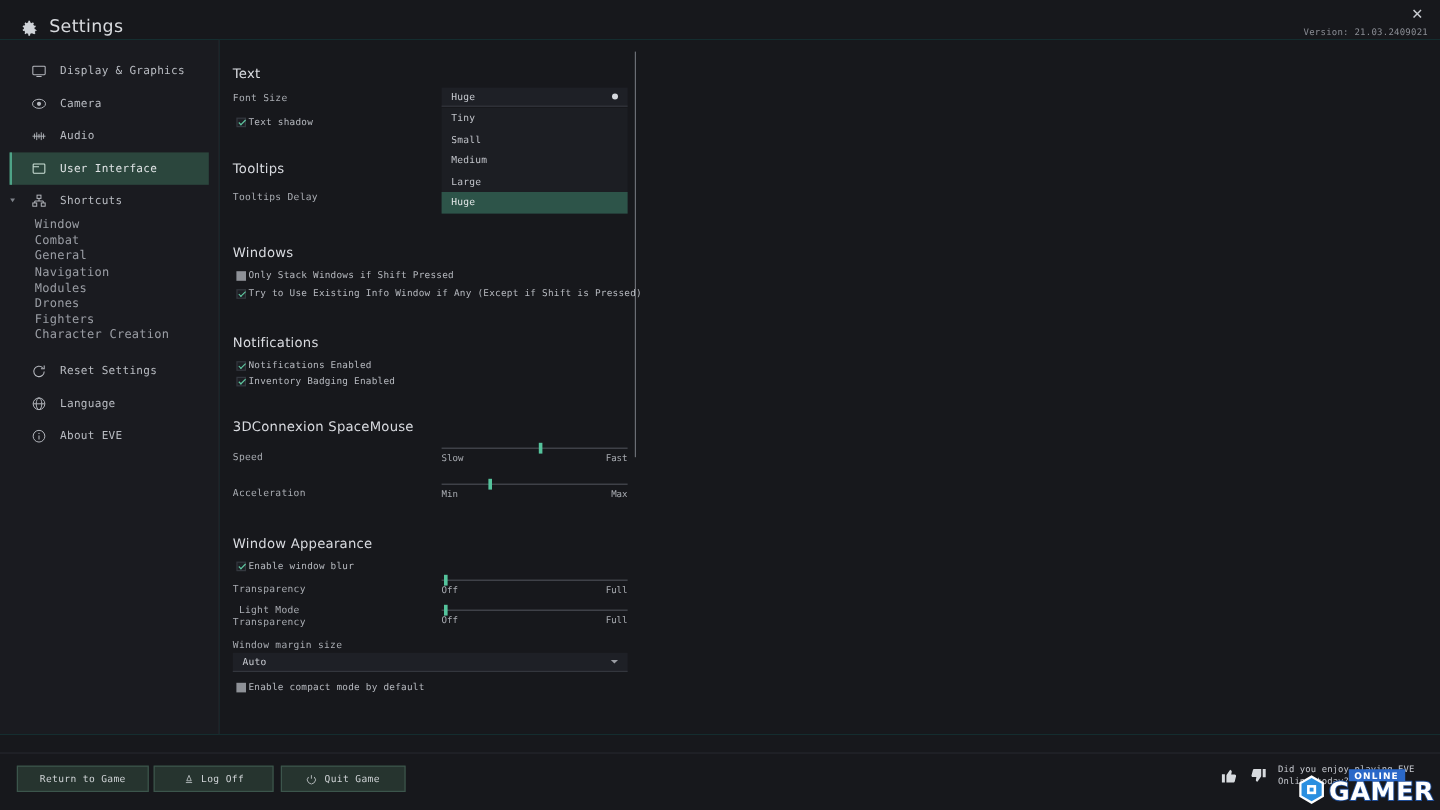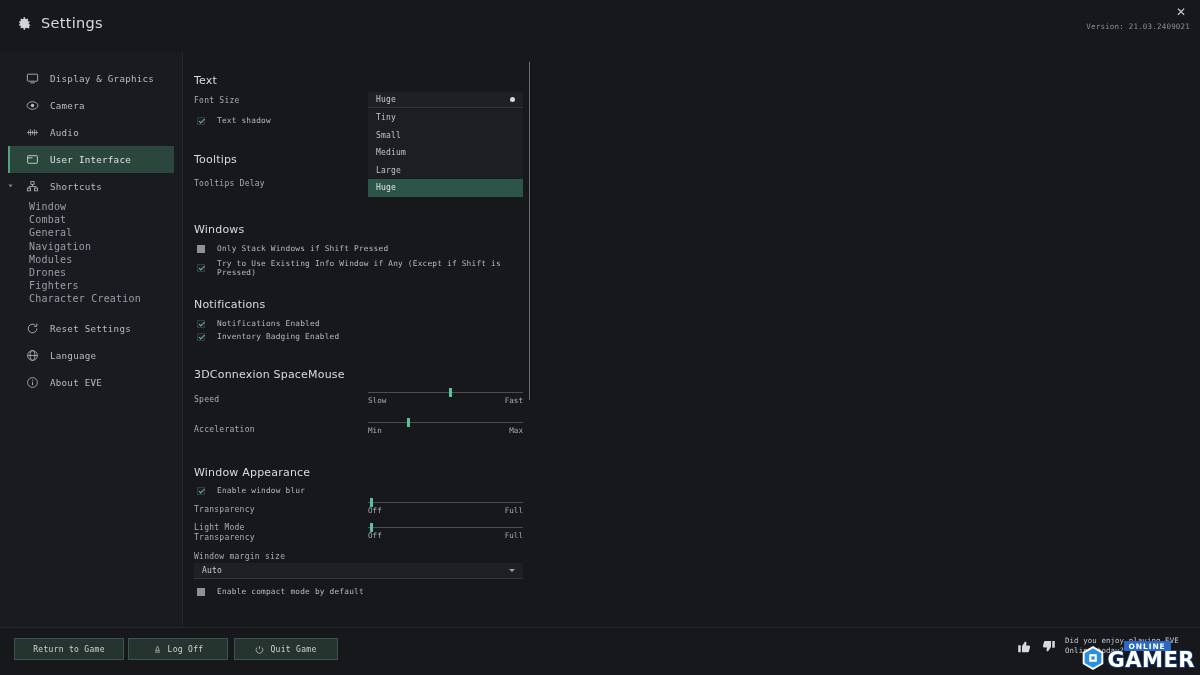"Display & Graphics" #body-area { text-align: none -> center; top: 52px -> 33px }
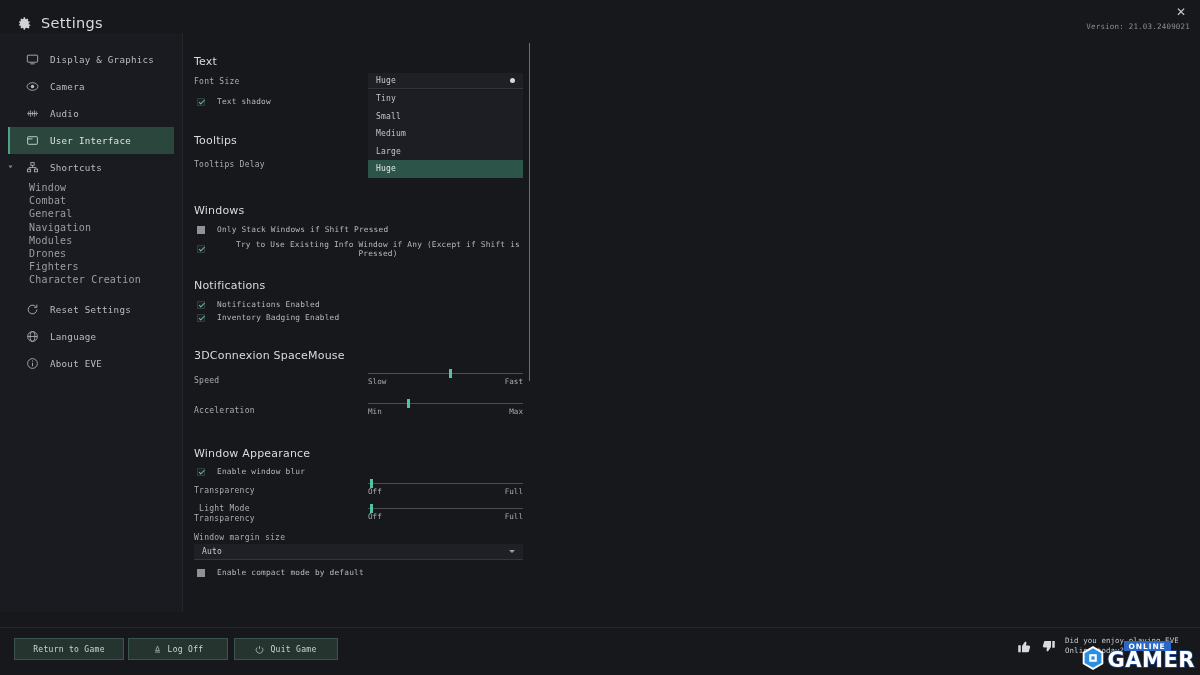"Text shadow" .cb-row { gap: 12px -> 2px }
